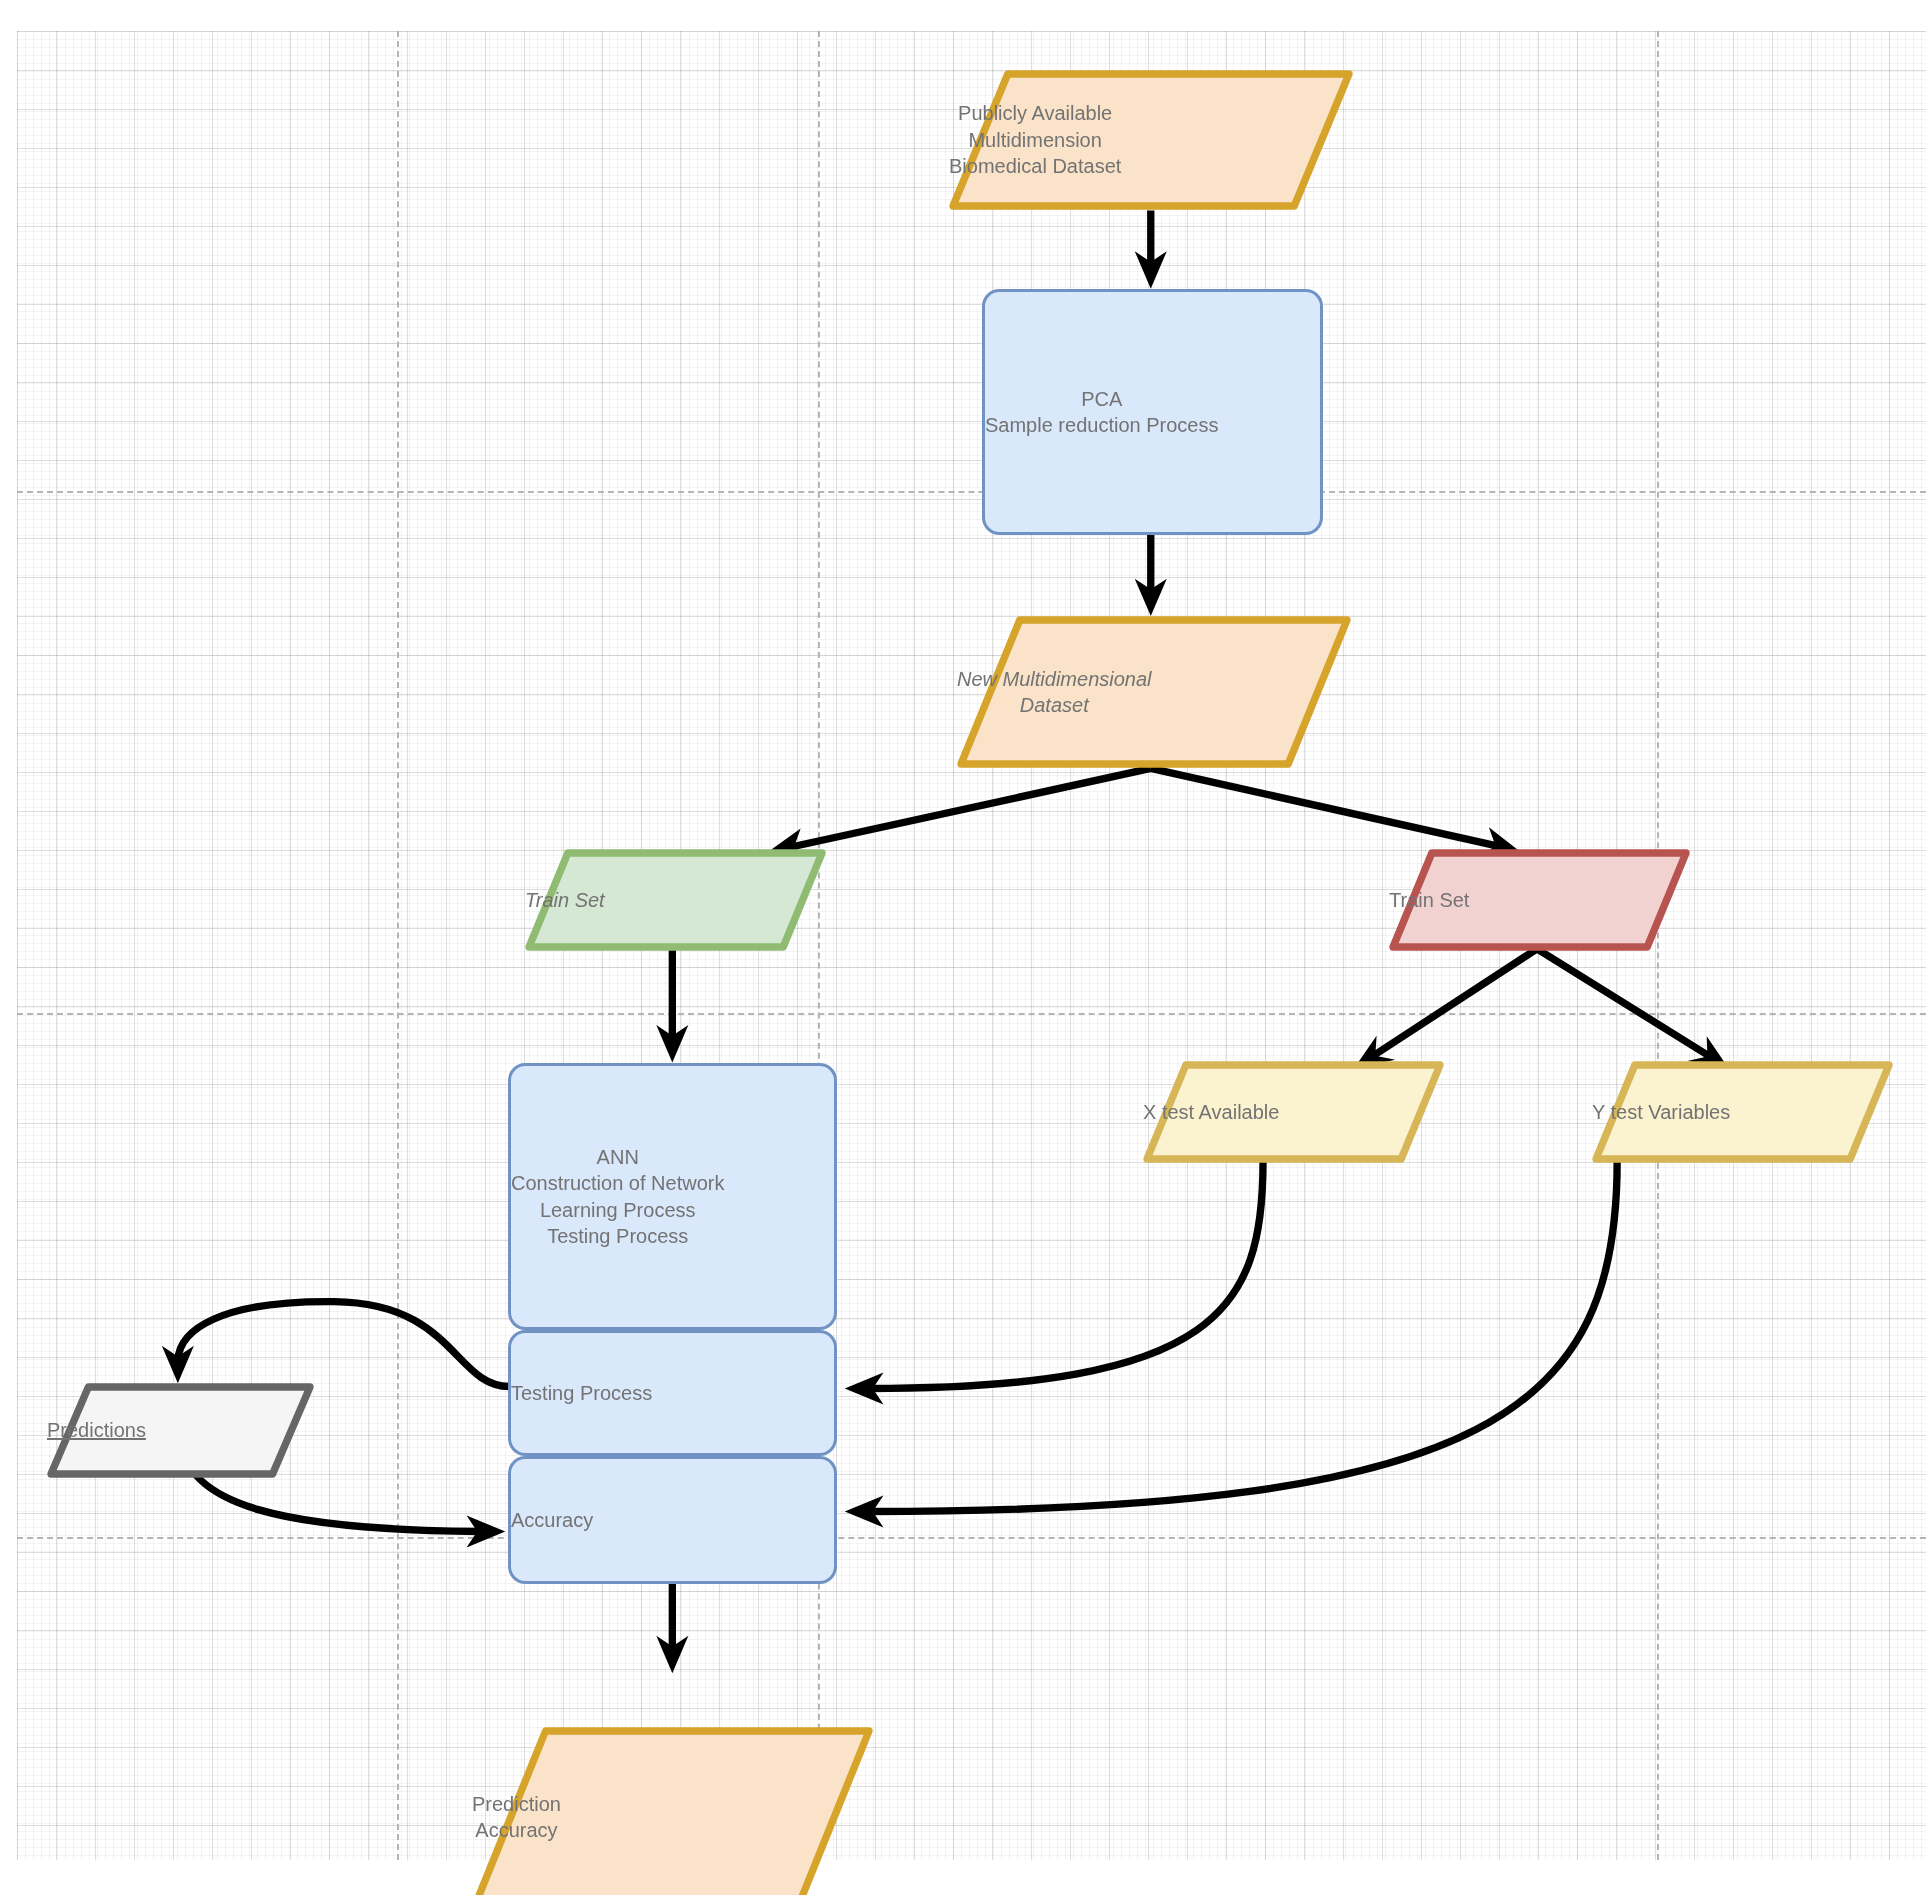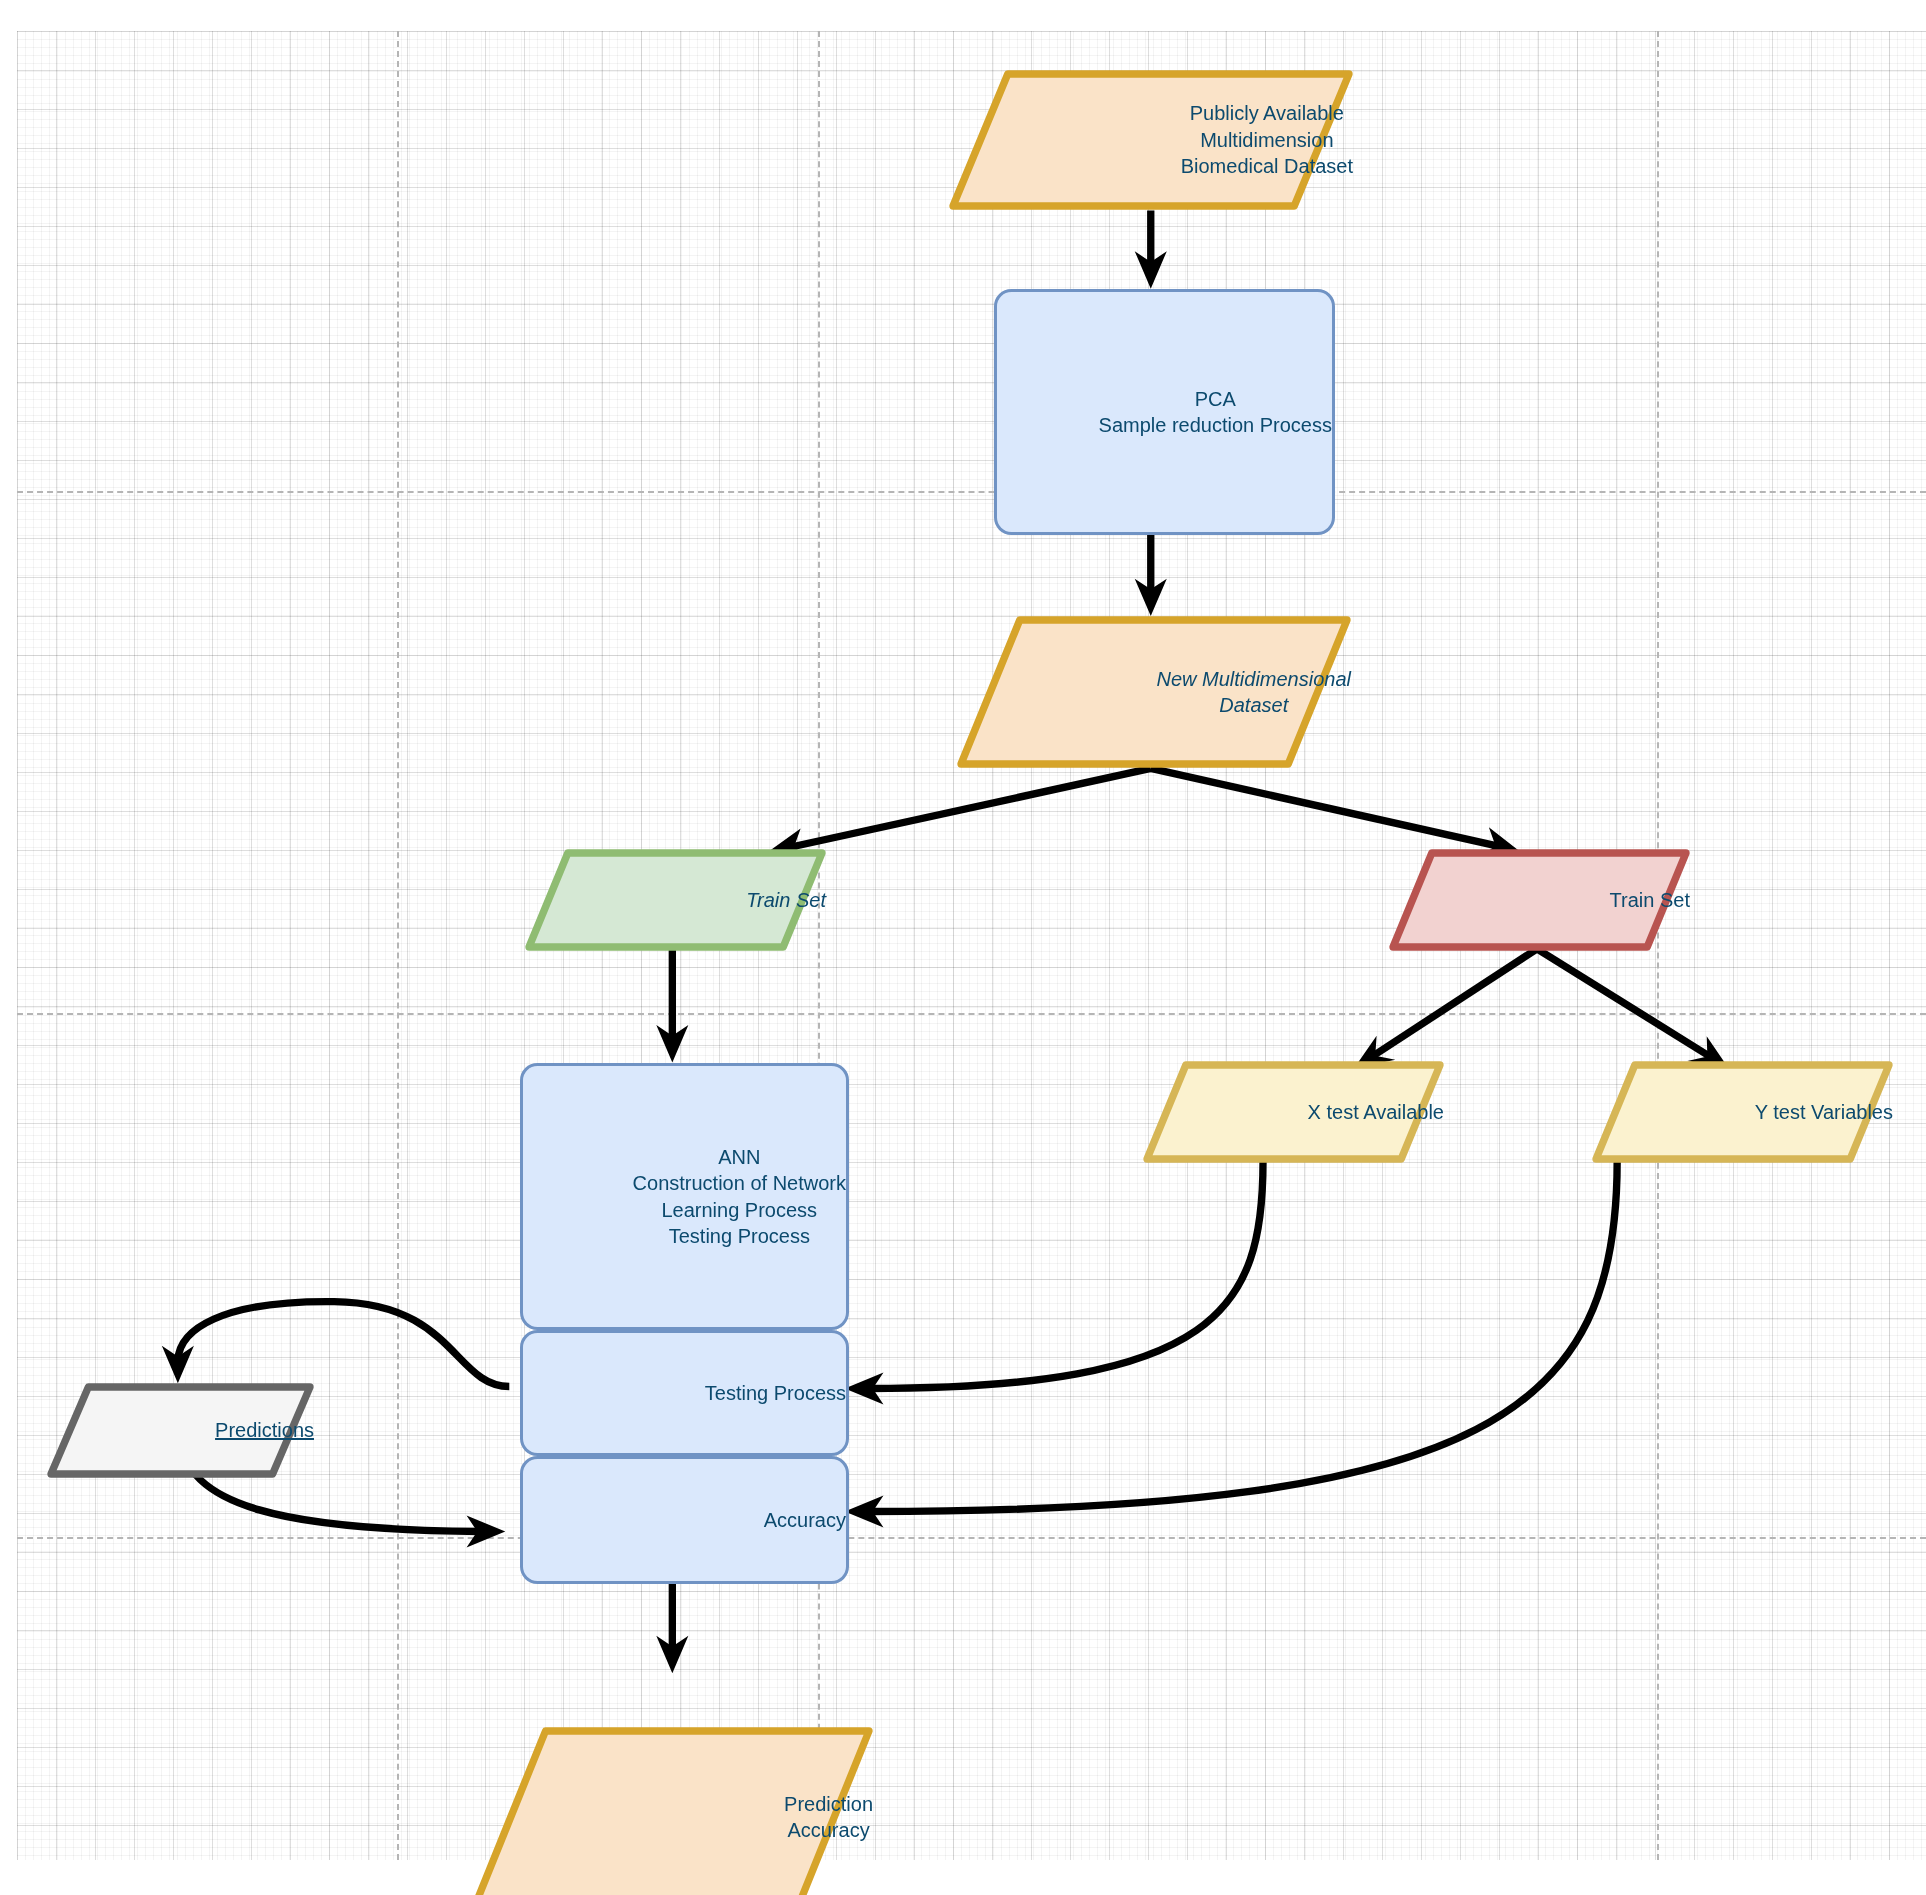"Publicly Available" .node { color: #0c4a6e -> #737373; justify-content: flex-end -> flex-start }
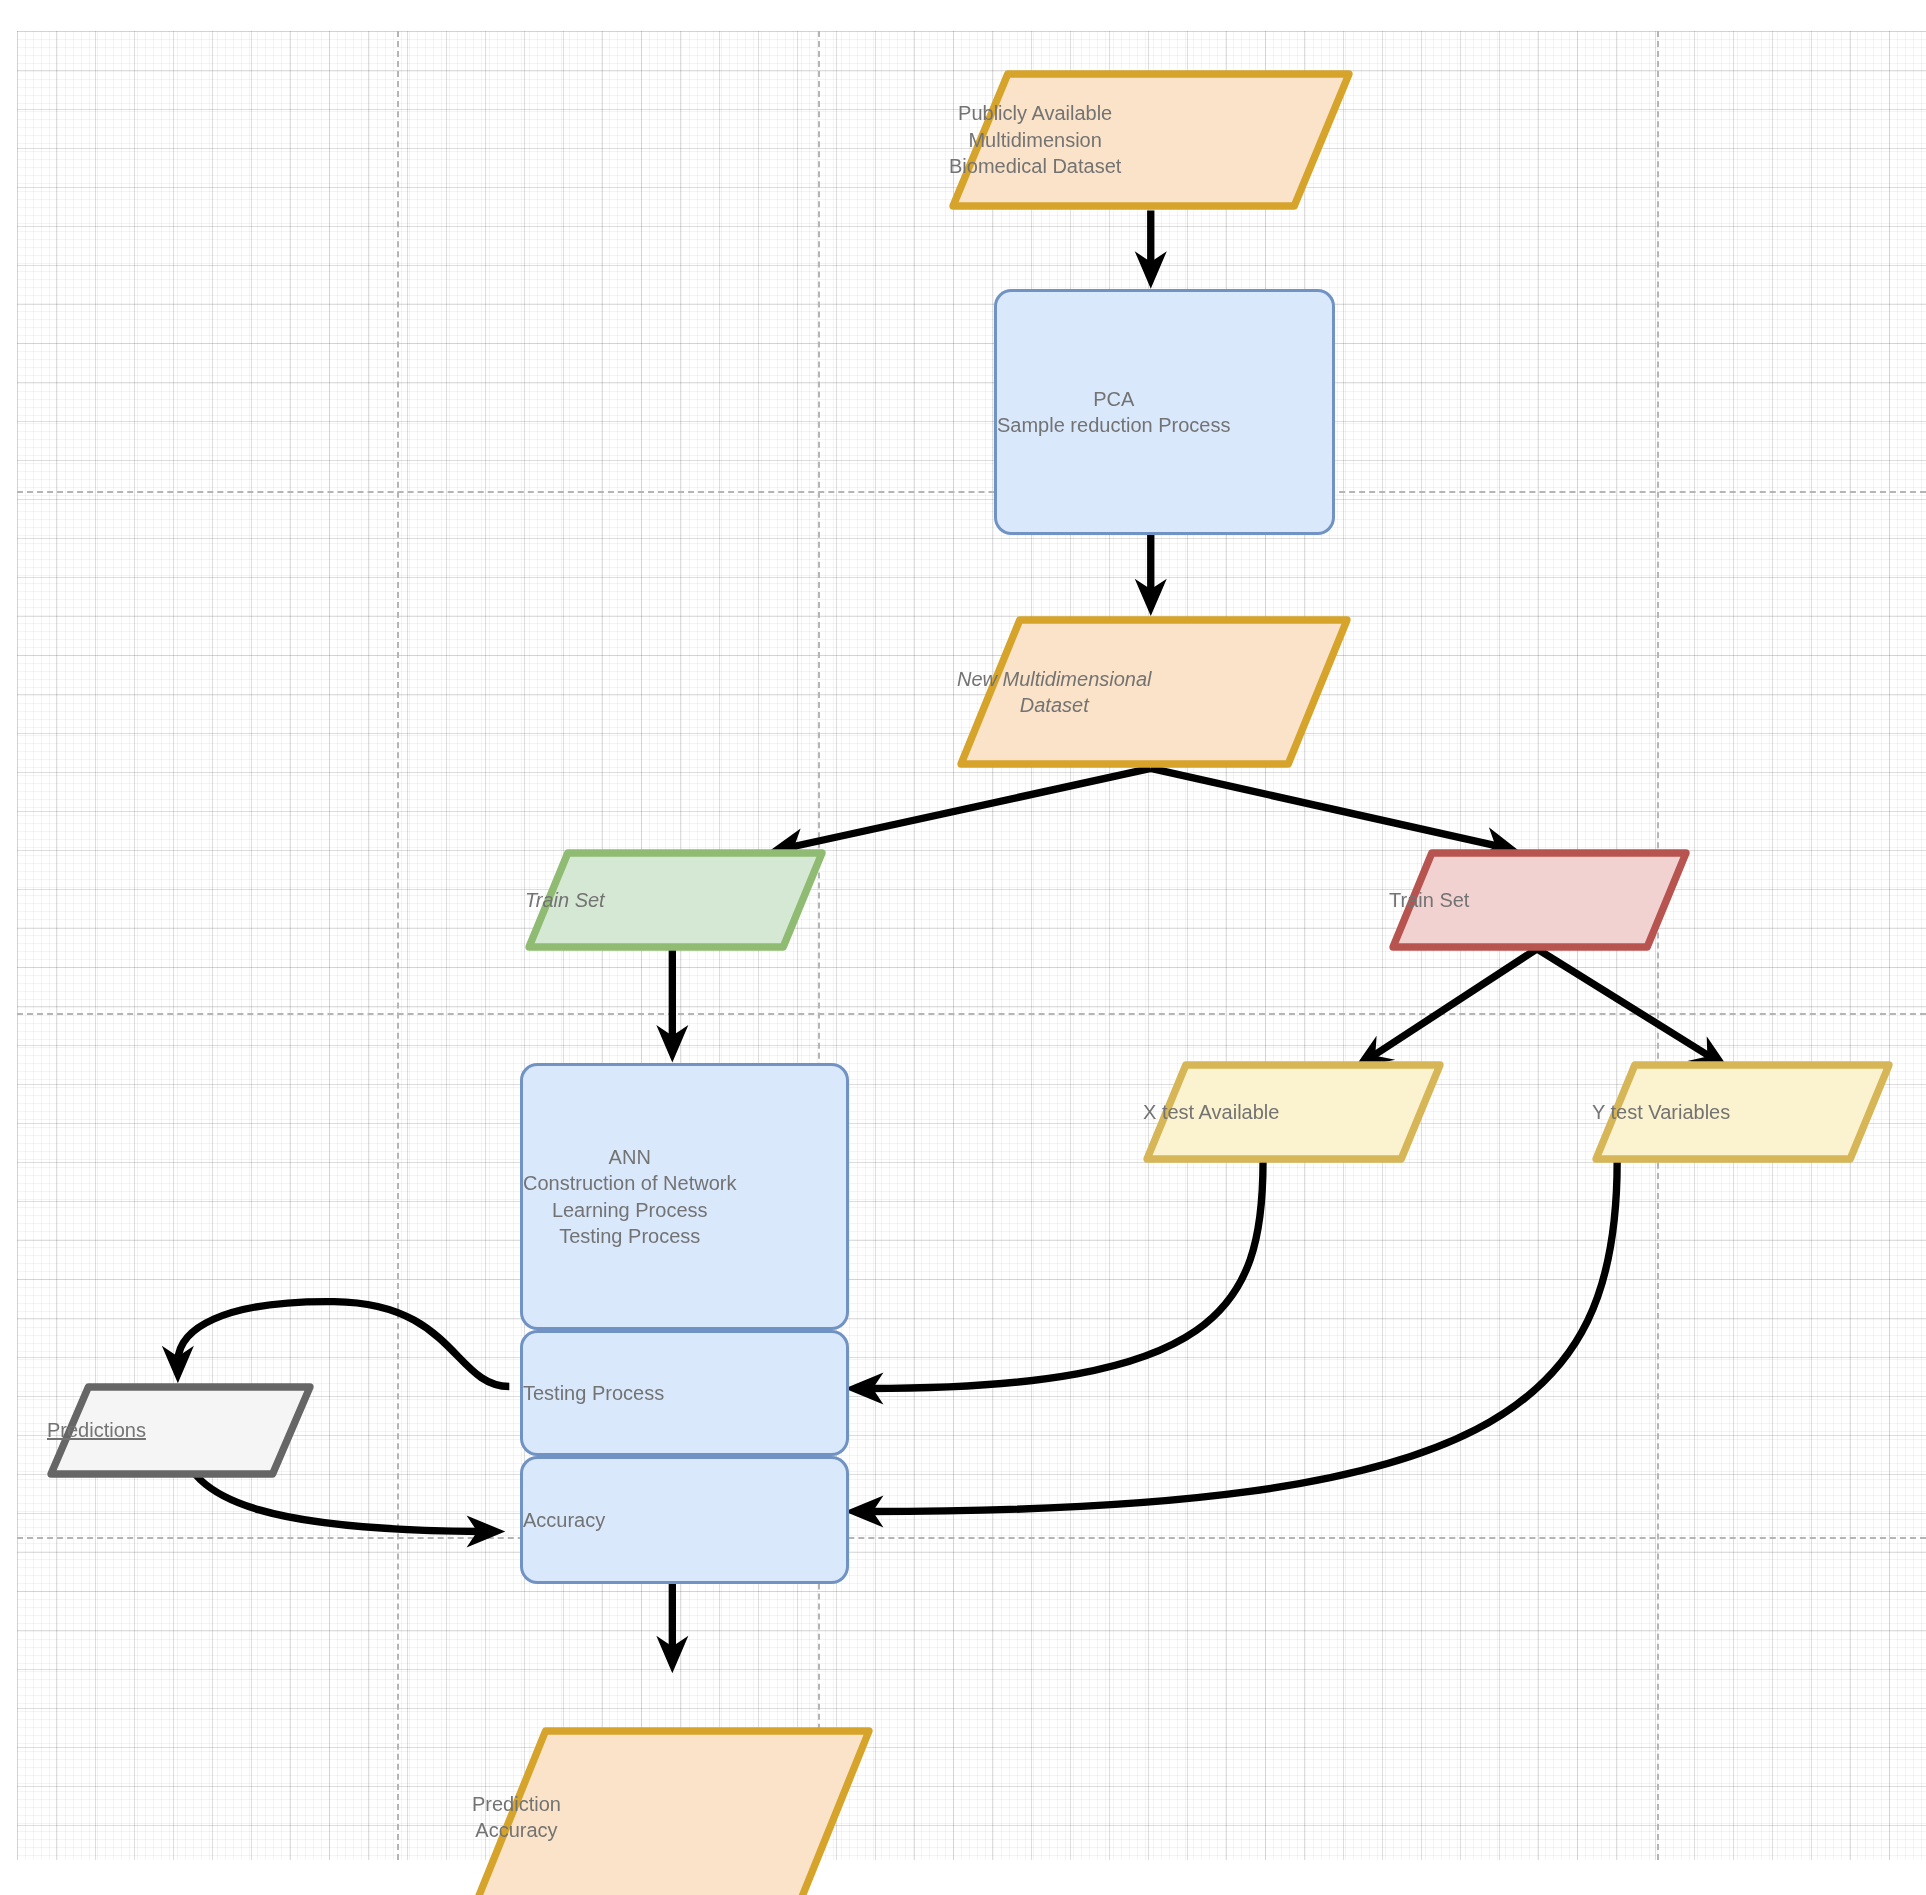"PCA" .proc { margin-left: 12px -> none }
